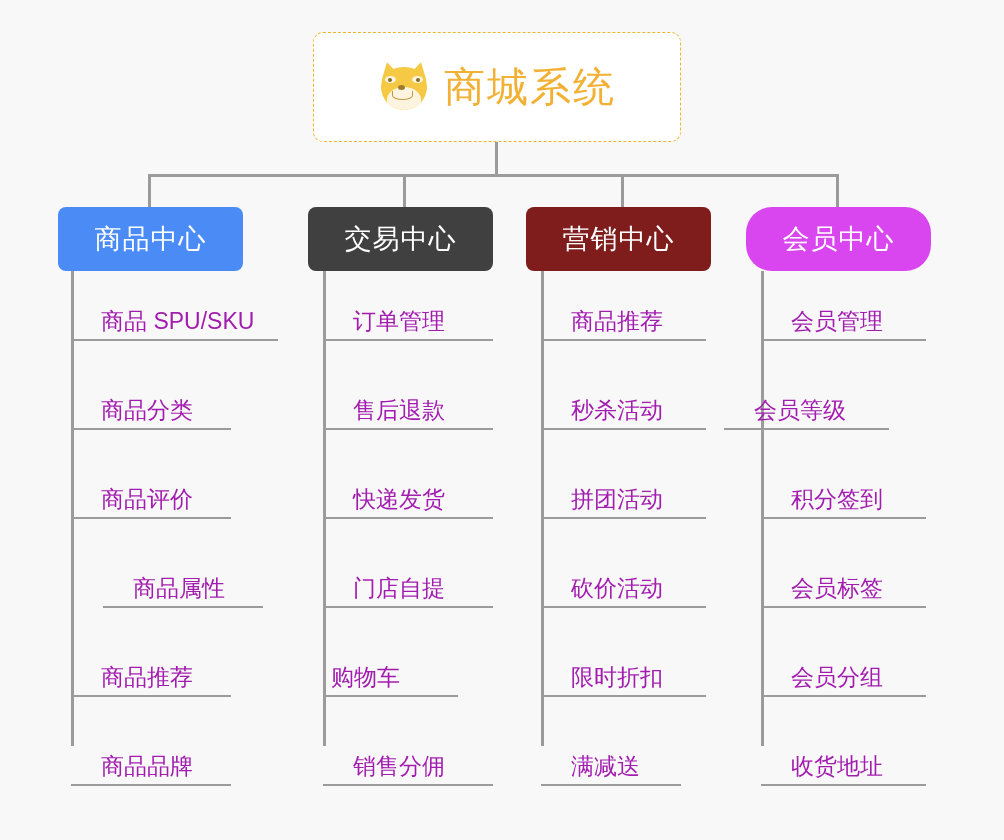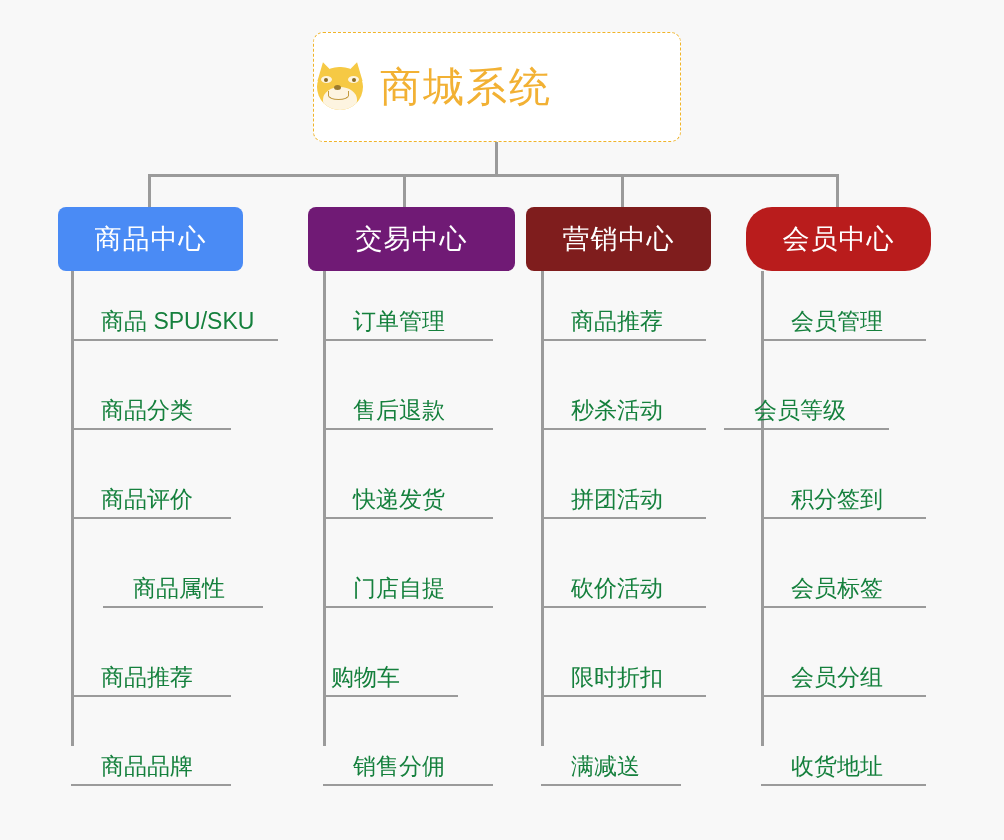"商城系统" .root-node { justify-content: flex-start -> center }
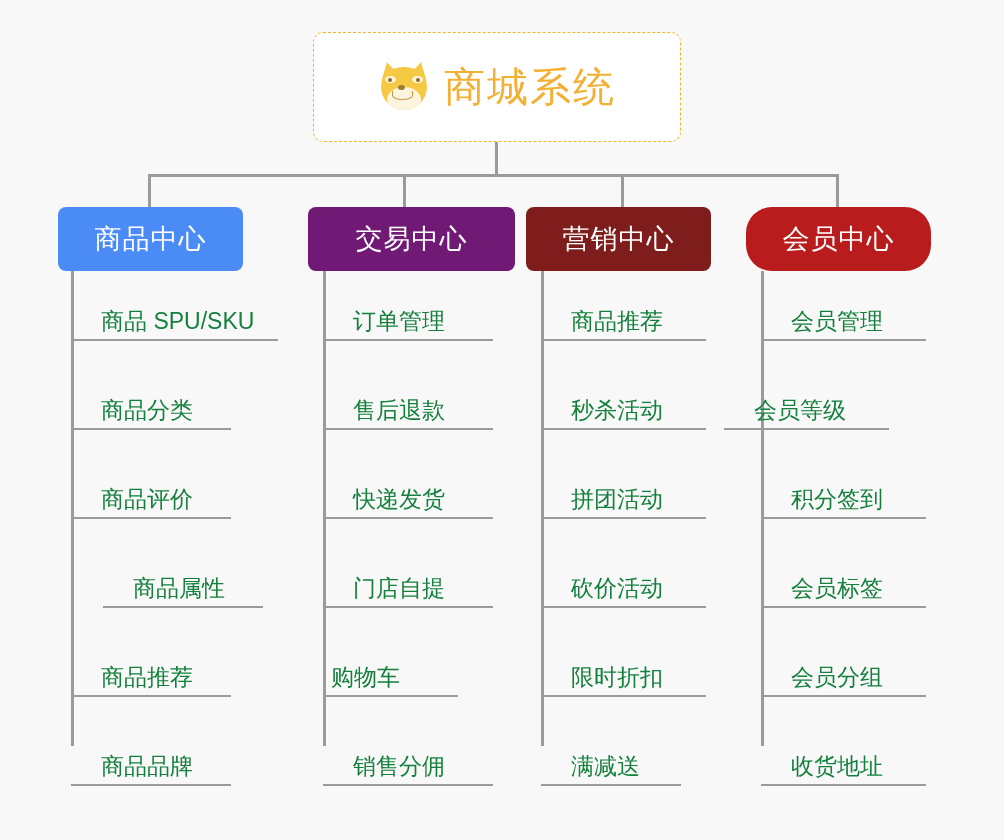"交易中心" div.cat-card { background: #701a75 -> #404040; width: 207px -> 185px }
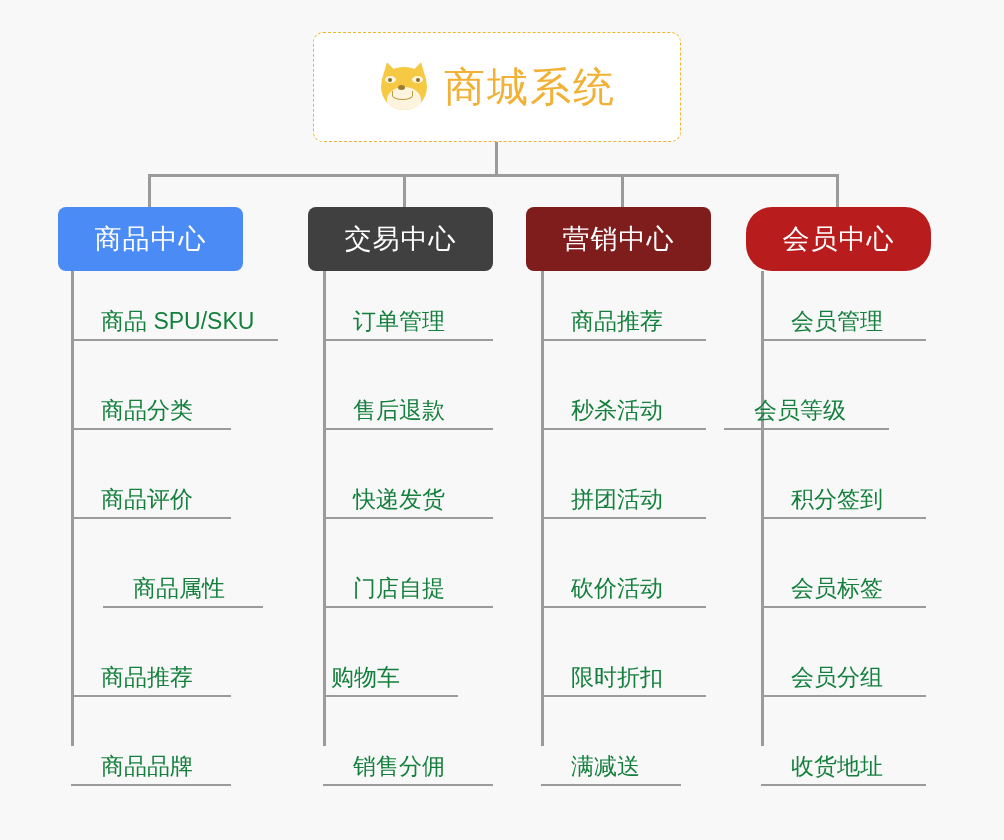"会员中心" div.cat-card { background: #b91c1c -> #d946ef }
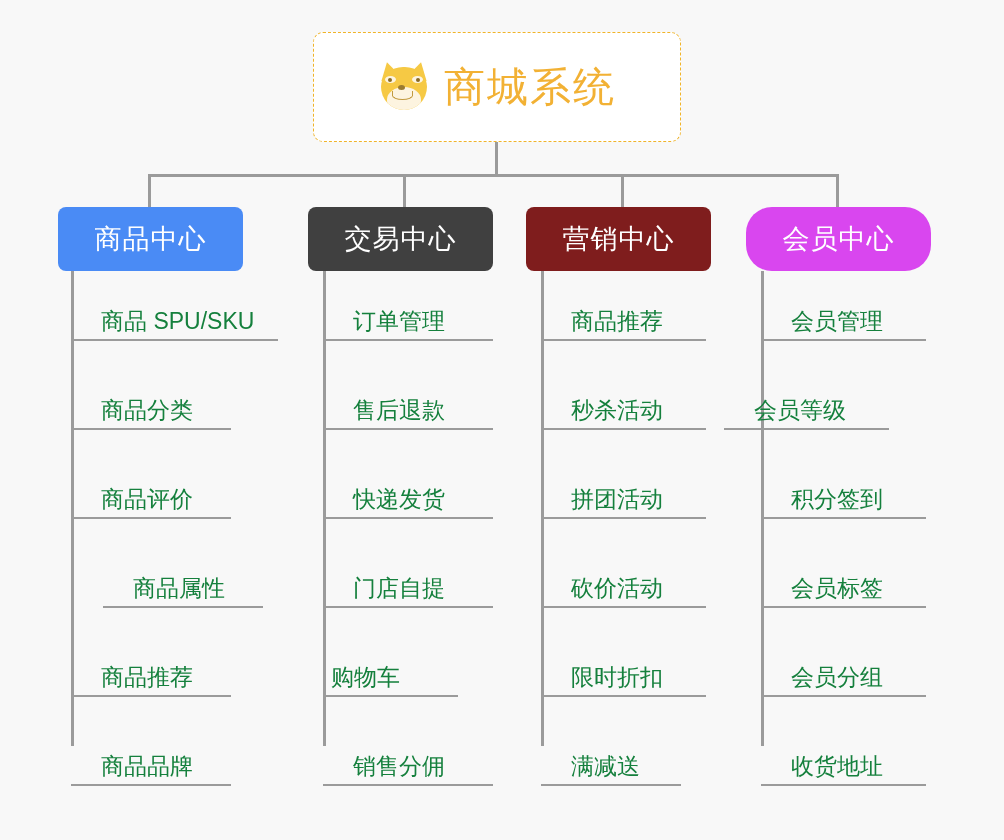"商品 SPU/SKU" .leaf { color: #15803d -> #a21caf }
